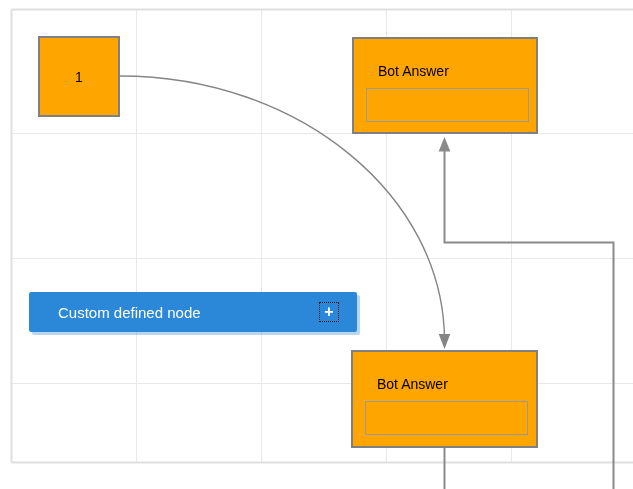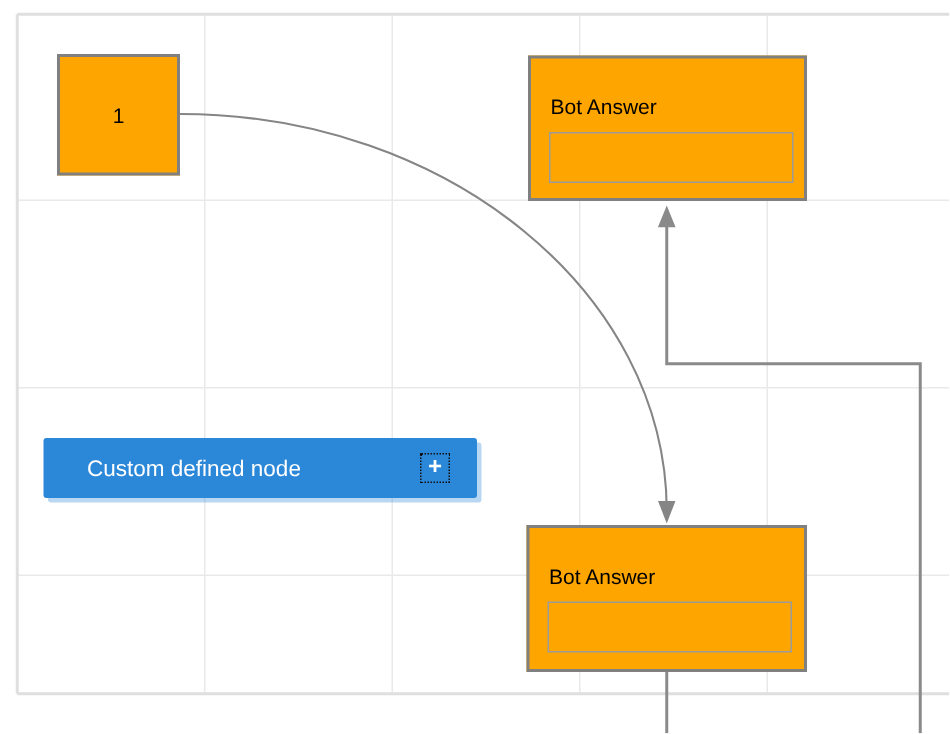"Bot Answer" .bot-answer .node-title { left: 13px -> 24px }
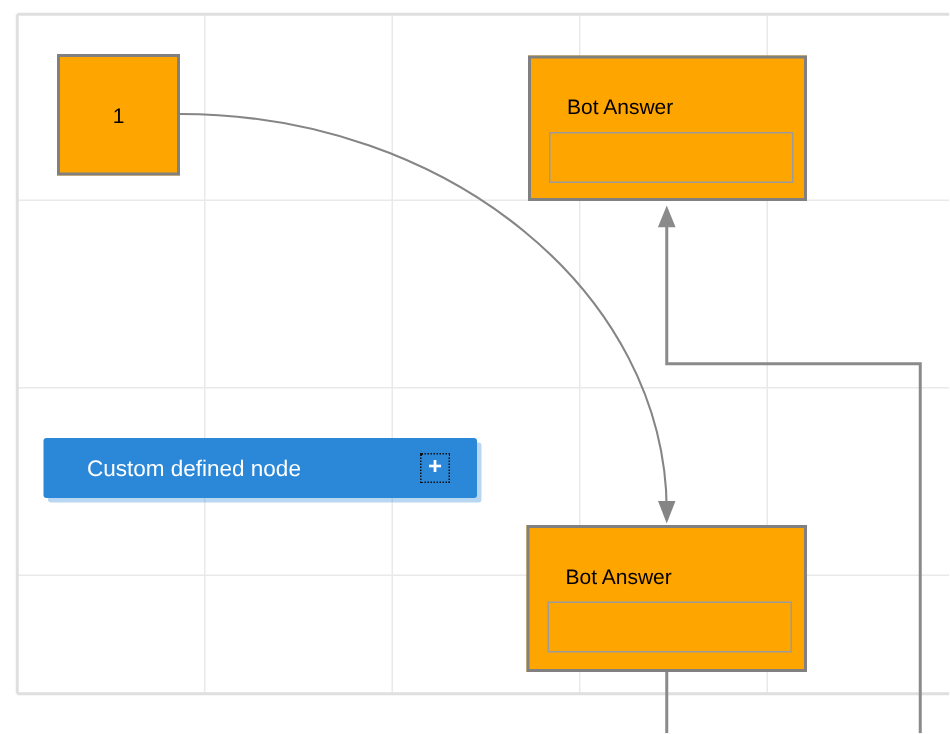"Custom defined node" #custom-node { width: 289px -> 328px }
